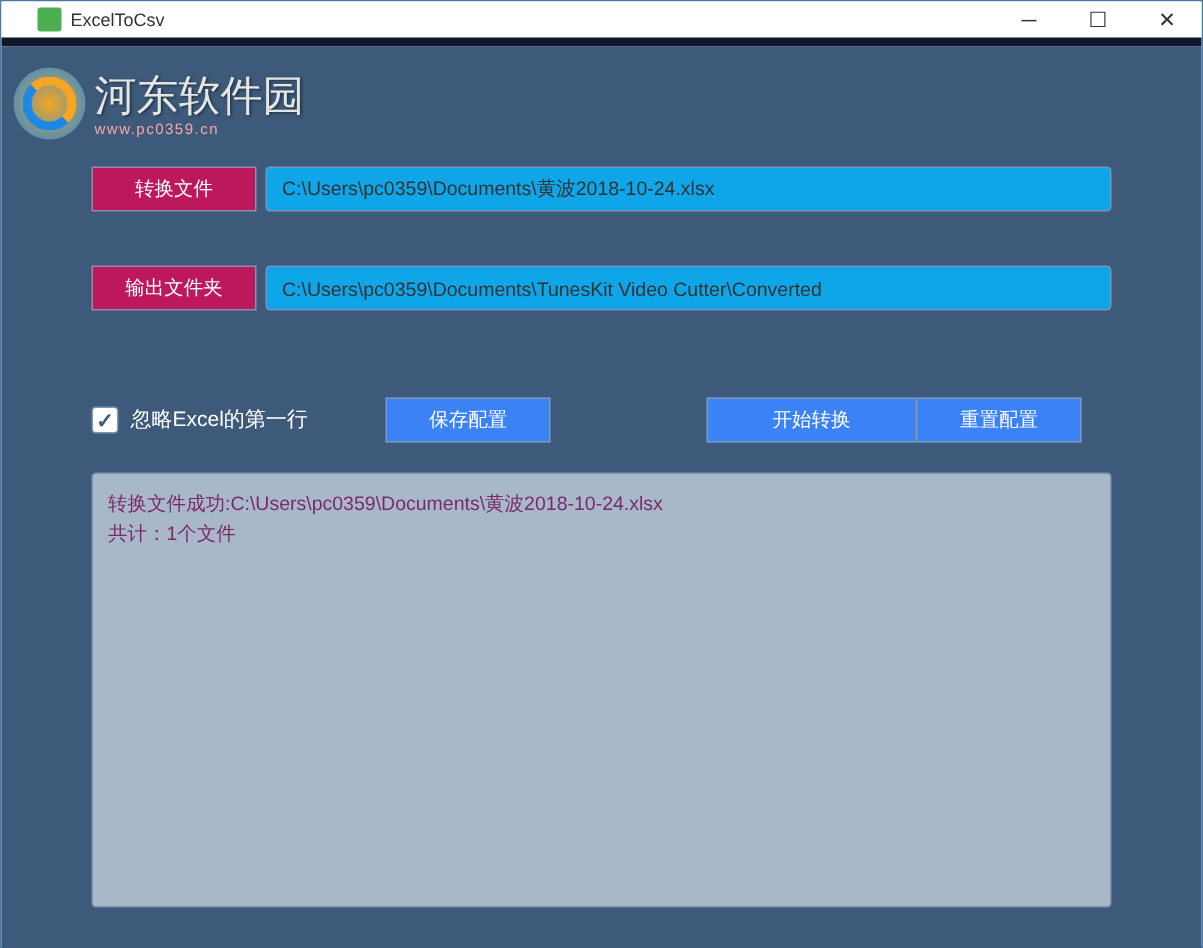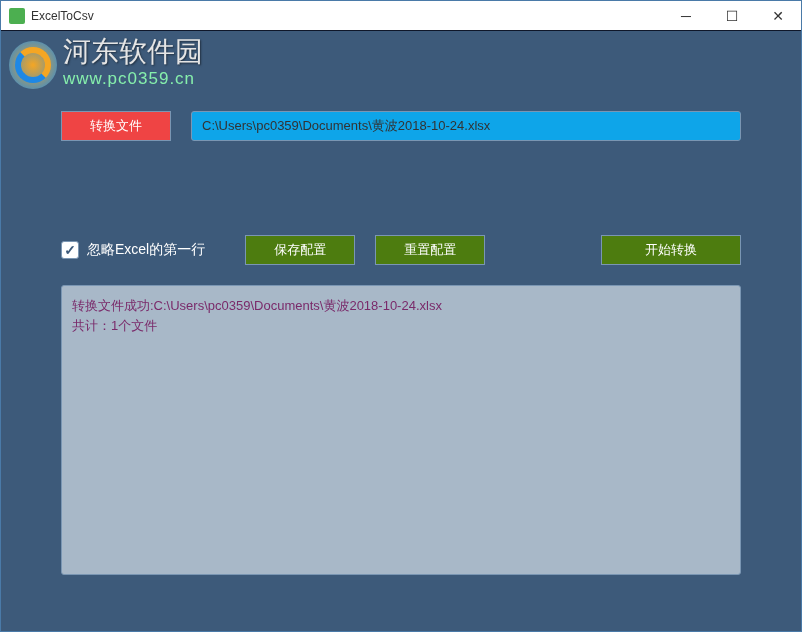"ExcelToCsv" .titlebar { border-bottom: 1px solid #0f172a -> 6px solid #0f172a; padding-left: 8px -> 24px }
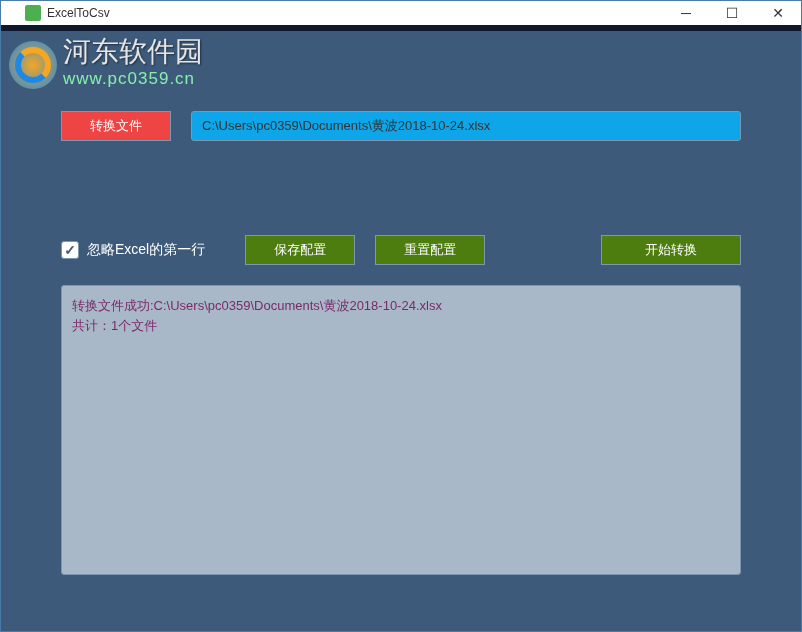"河东软件园" .watermark { align-items: flex-end -> flex-start; top: 2px -> 14px }
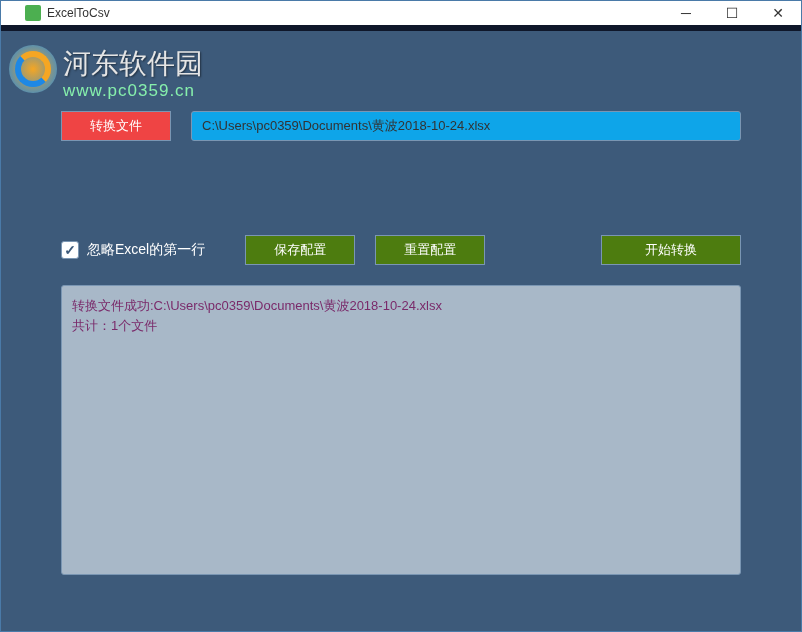"www.pc0359.cn" .watermark-url { color: #86efac -> #fca5a5; font-size: 17px -> 10px }
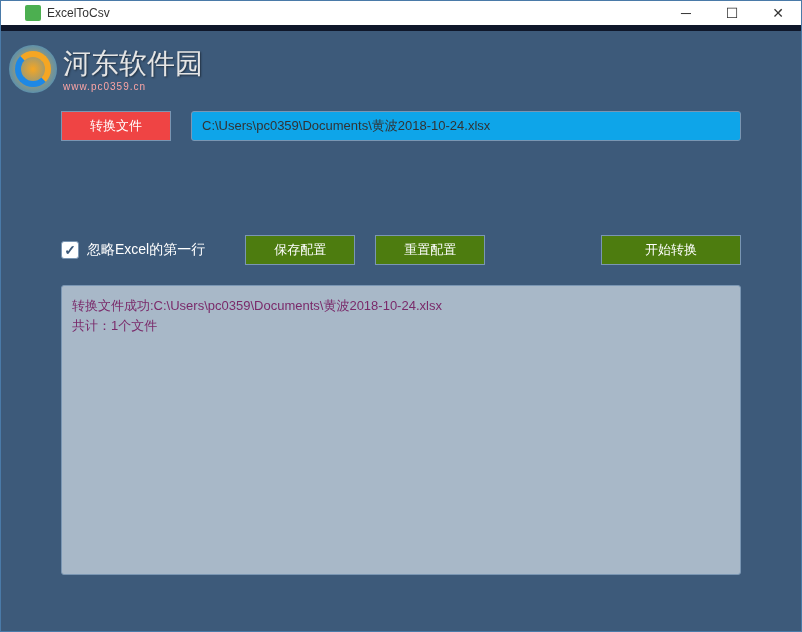"转换文件" .form-btn { background: #ef4444 -> #be185d; margin-right: 20px -> 6px }
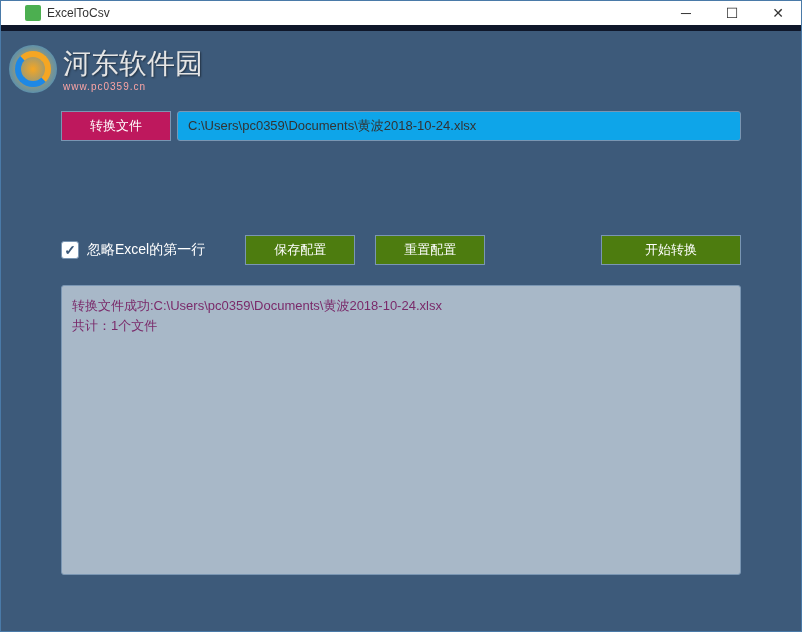"输出文件夹" button.form-btn { html: none -> <button>输出文件夹</button> }
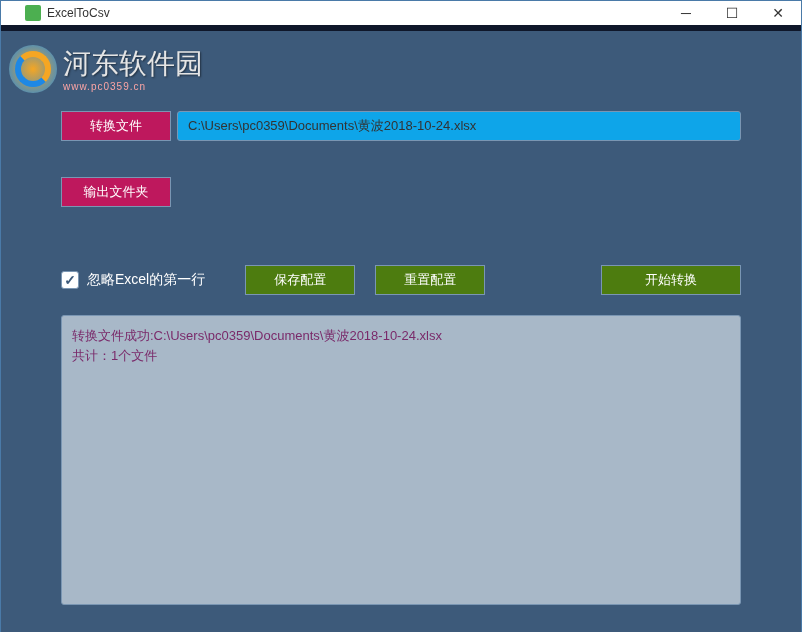"C:\Users\pc0359\Documents\TunesKit Video" input.form-input { html: none -> <input> }
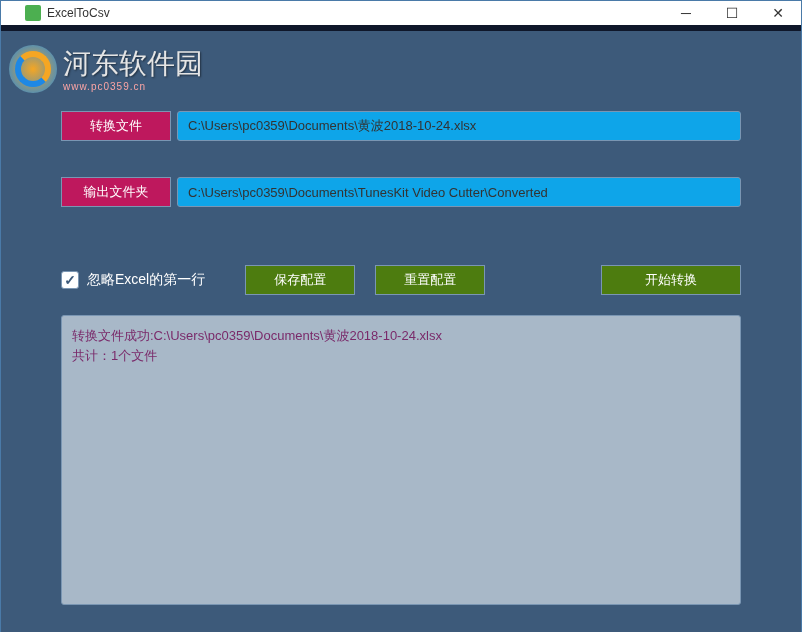"忽略Excel的第一行" .checkbox-wrap { margin-right: 40px -> 52px }
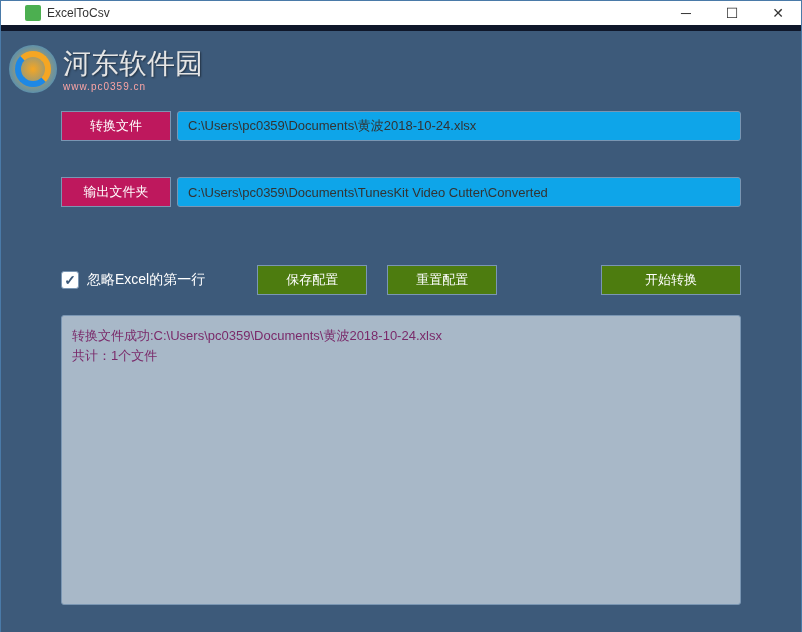"保存配置" .action-btn { background: #4d7c0f -> #3b82f6 }
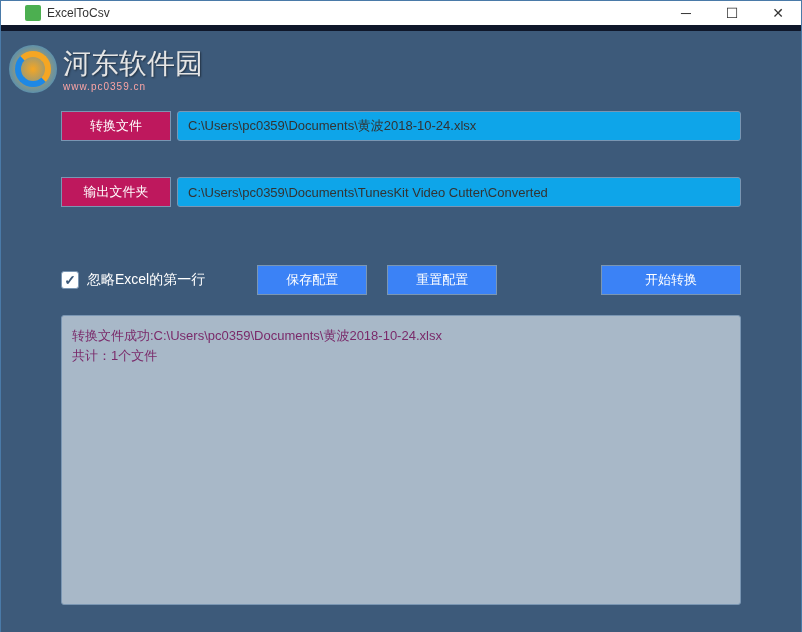"重置配置" button.action-btn { order: before "开始转换" -> after "开始转换" }
